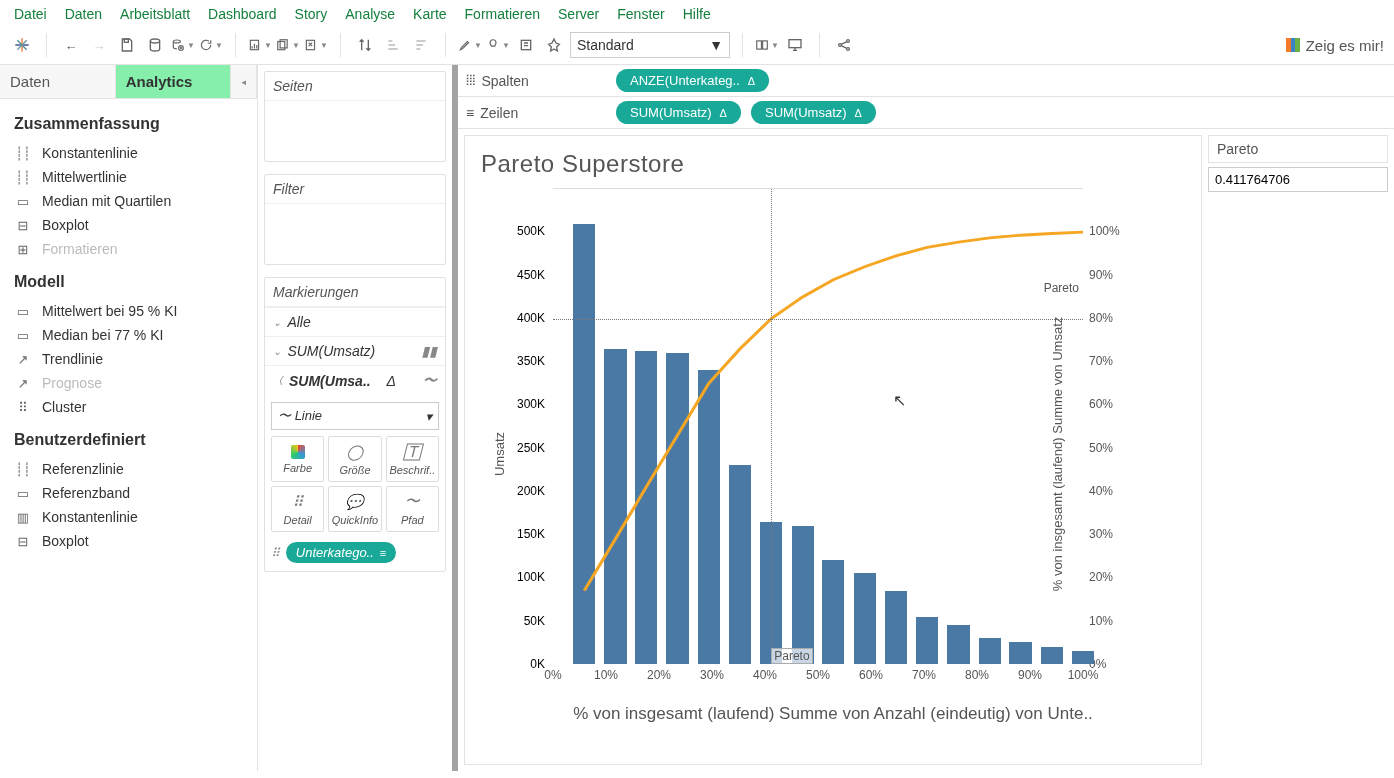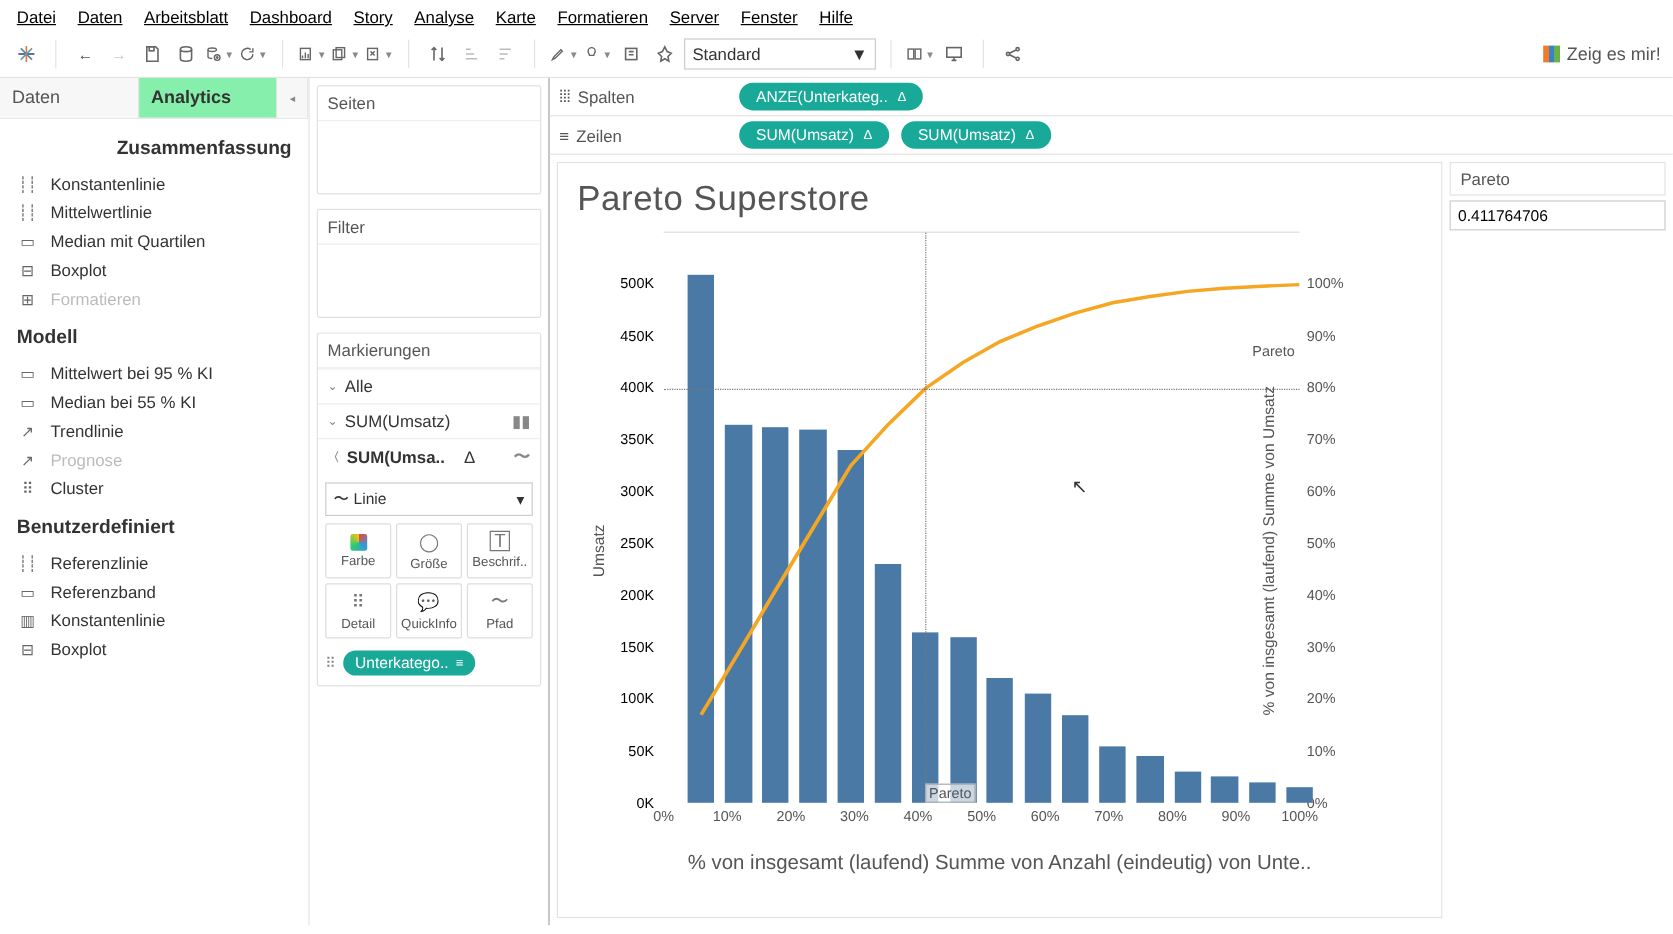"Datei" .menubar { color: #000000 -> #15803d; text-decoration: underline -> none }
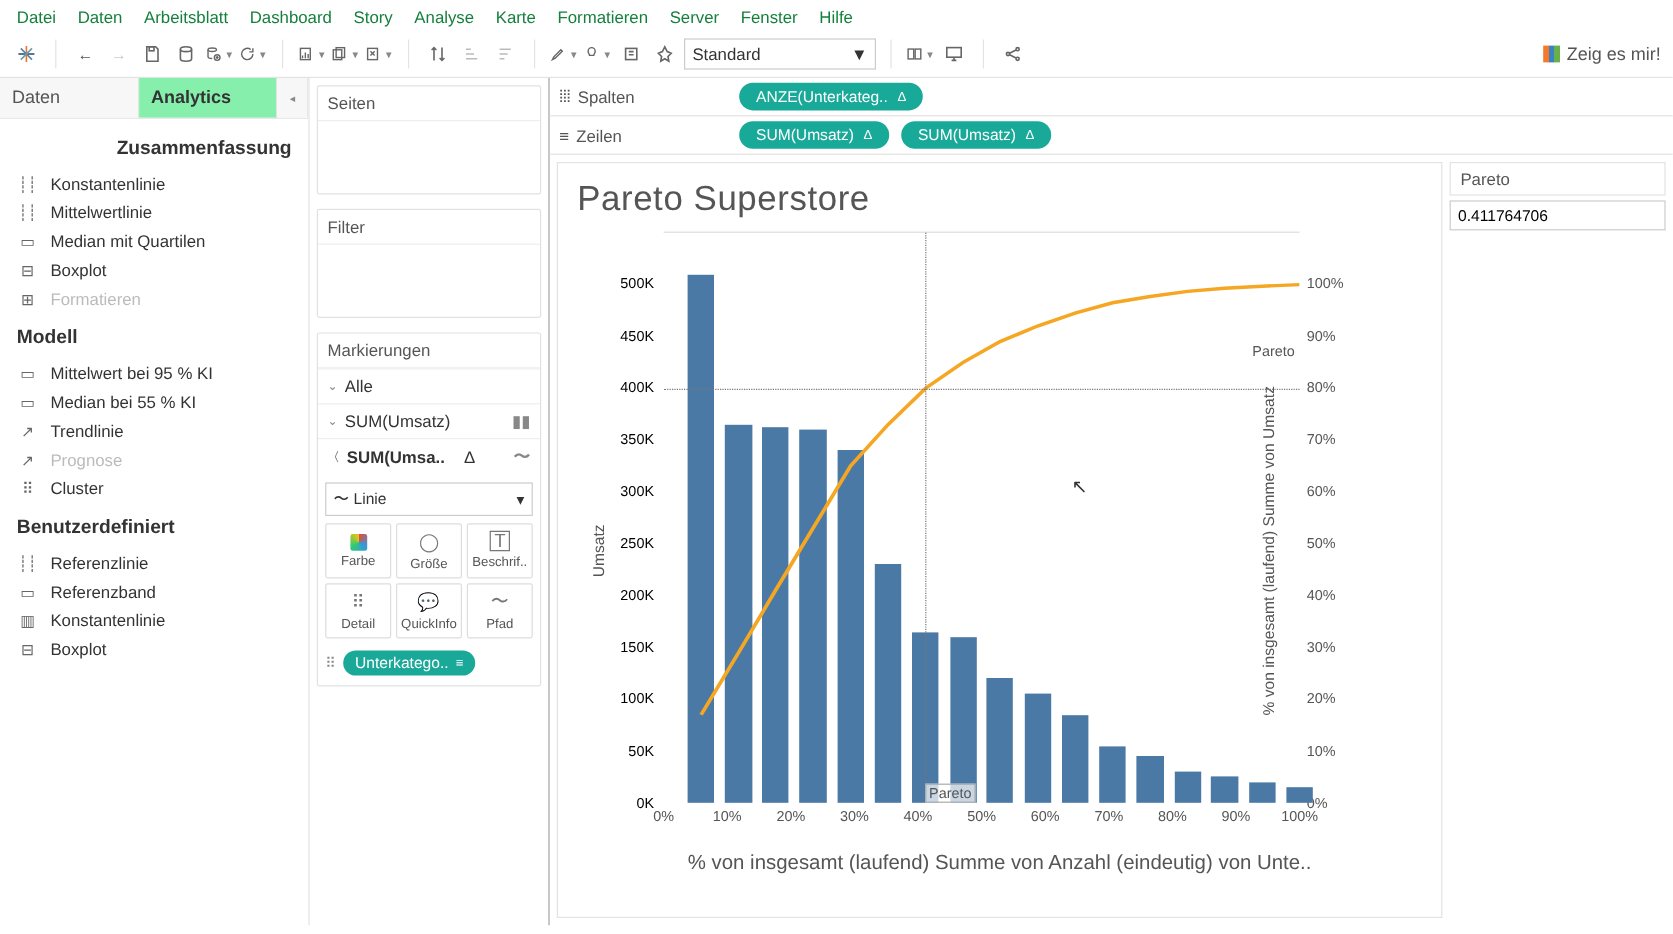"Seiten" .midcol { border-right: 1px solid #a3a3a3 -> 6px solid #a3a3a3; font-style: none -> italic }
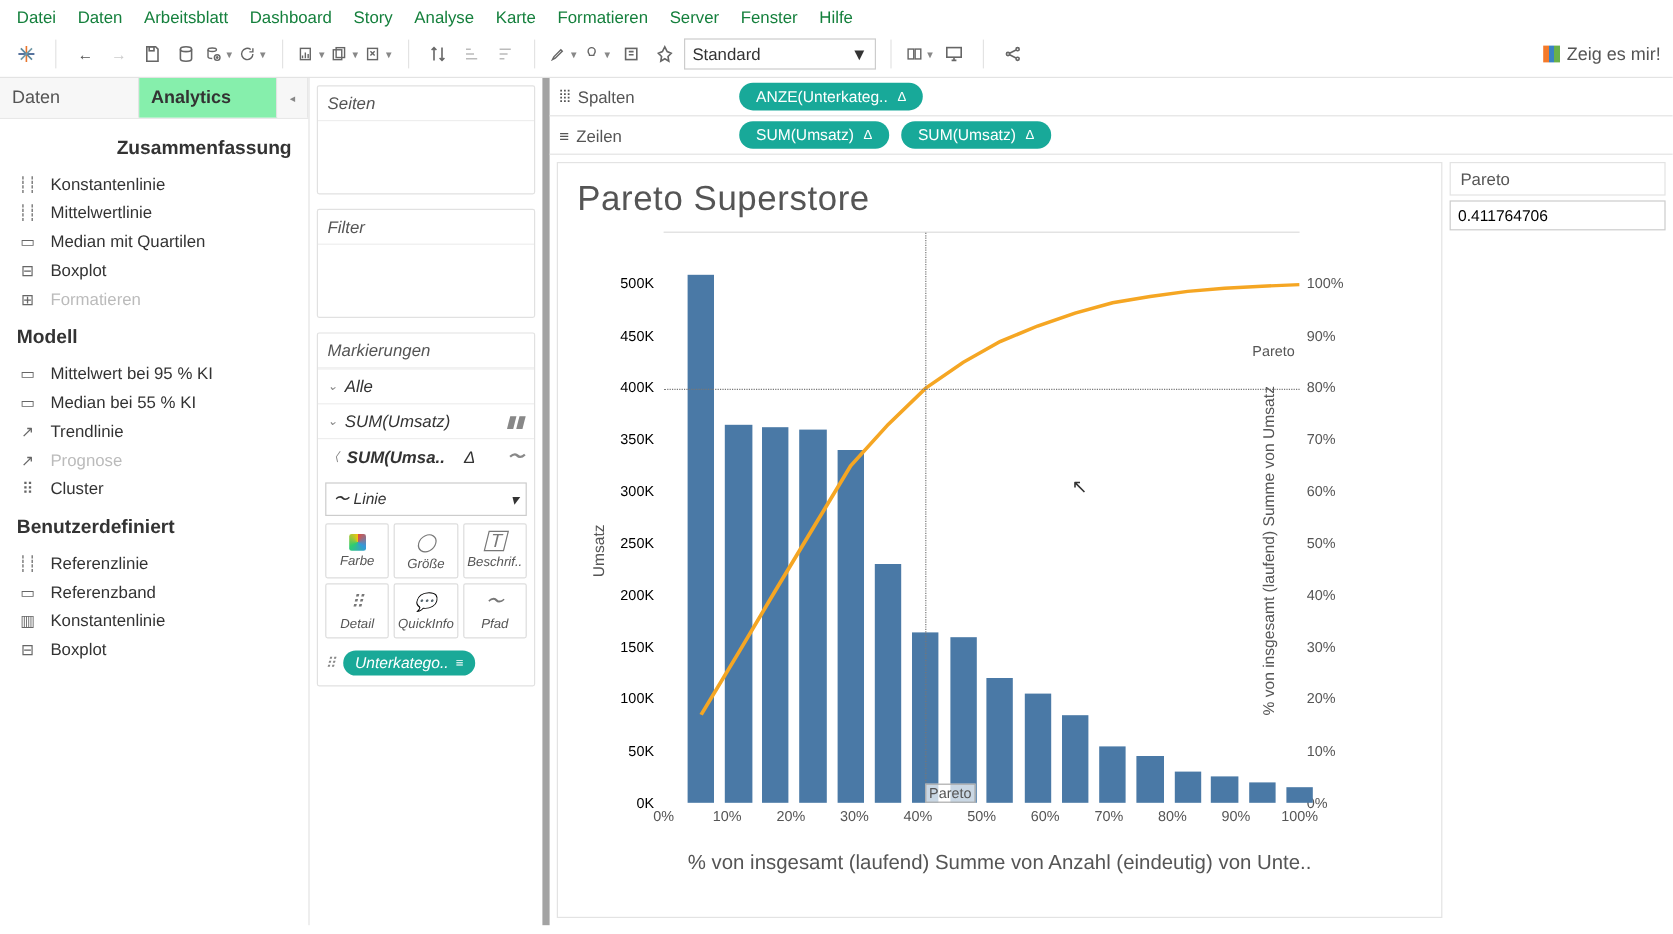"Zusammenfassung" .sec-title.first { text-align: right -> none }
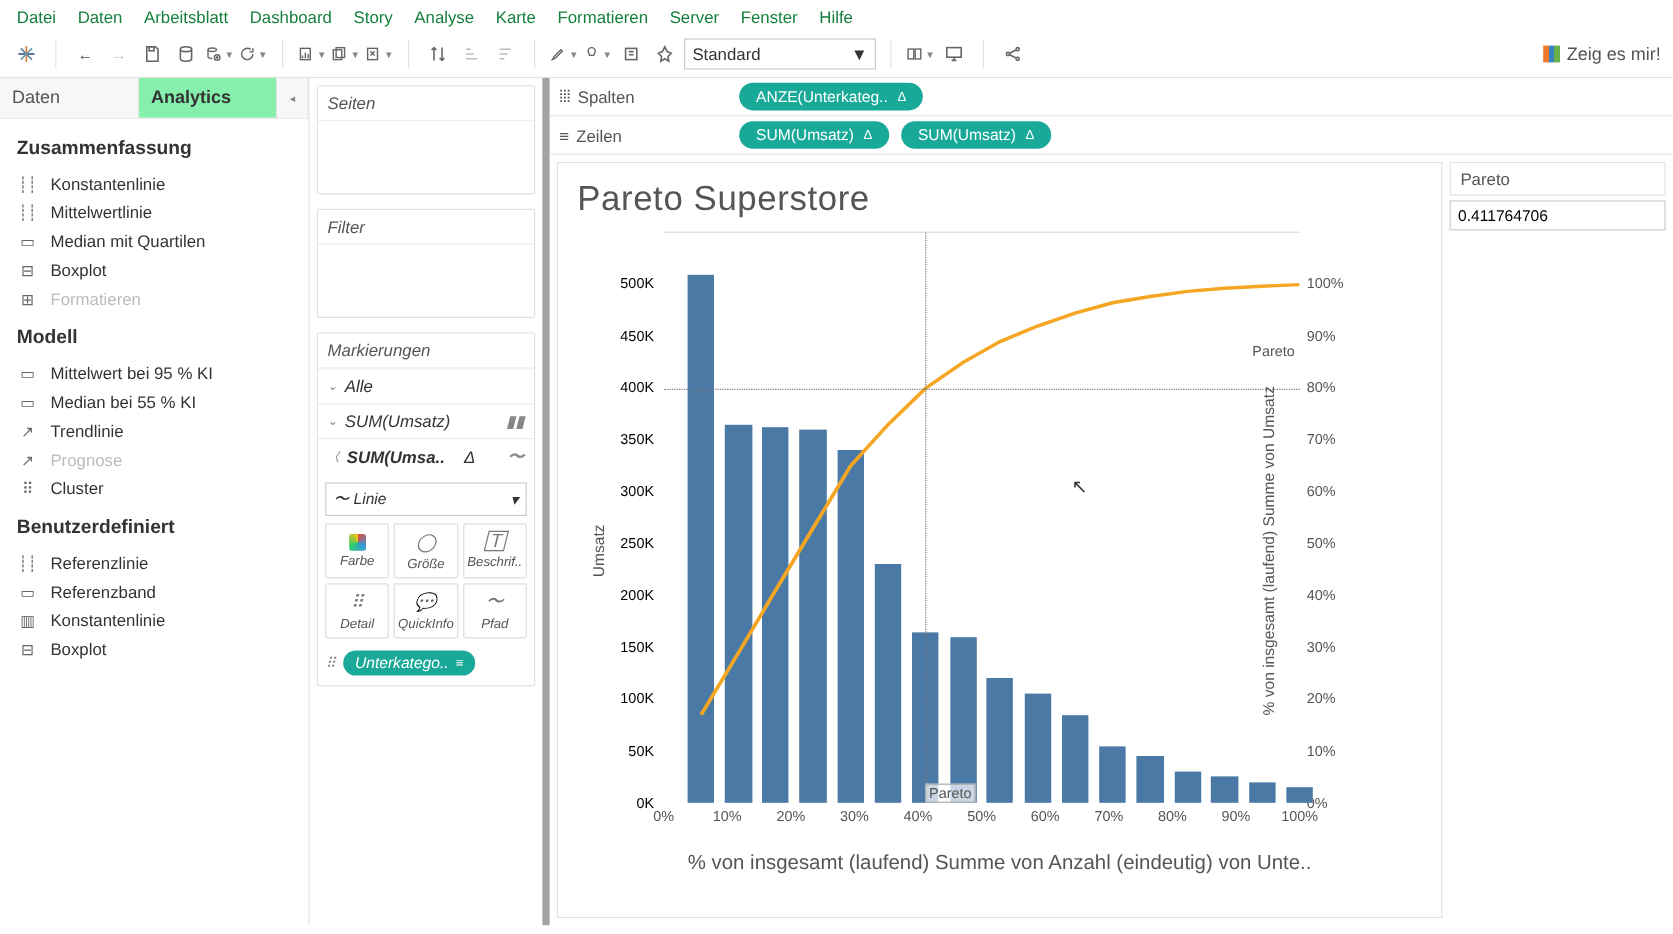"Pareto Superstore" .viz h2 { font-size: 29px -> 24px }
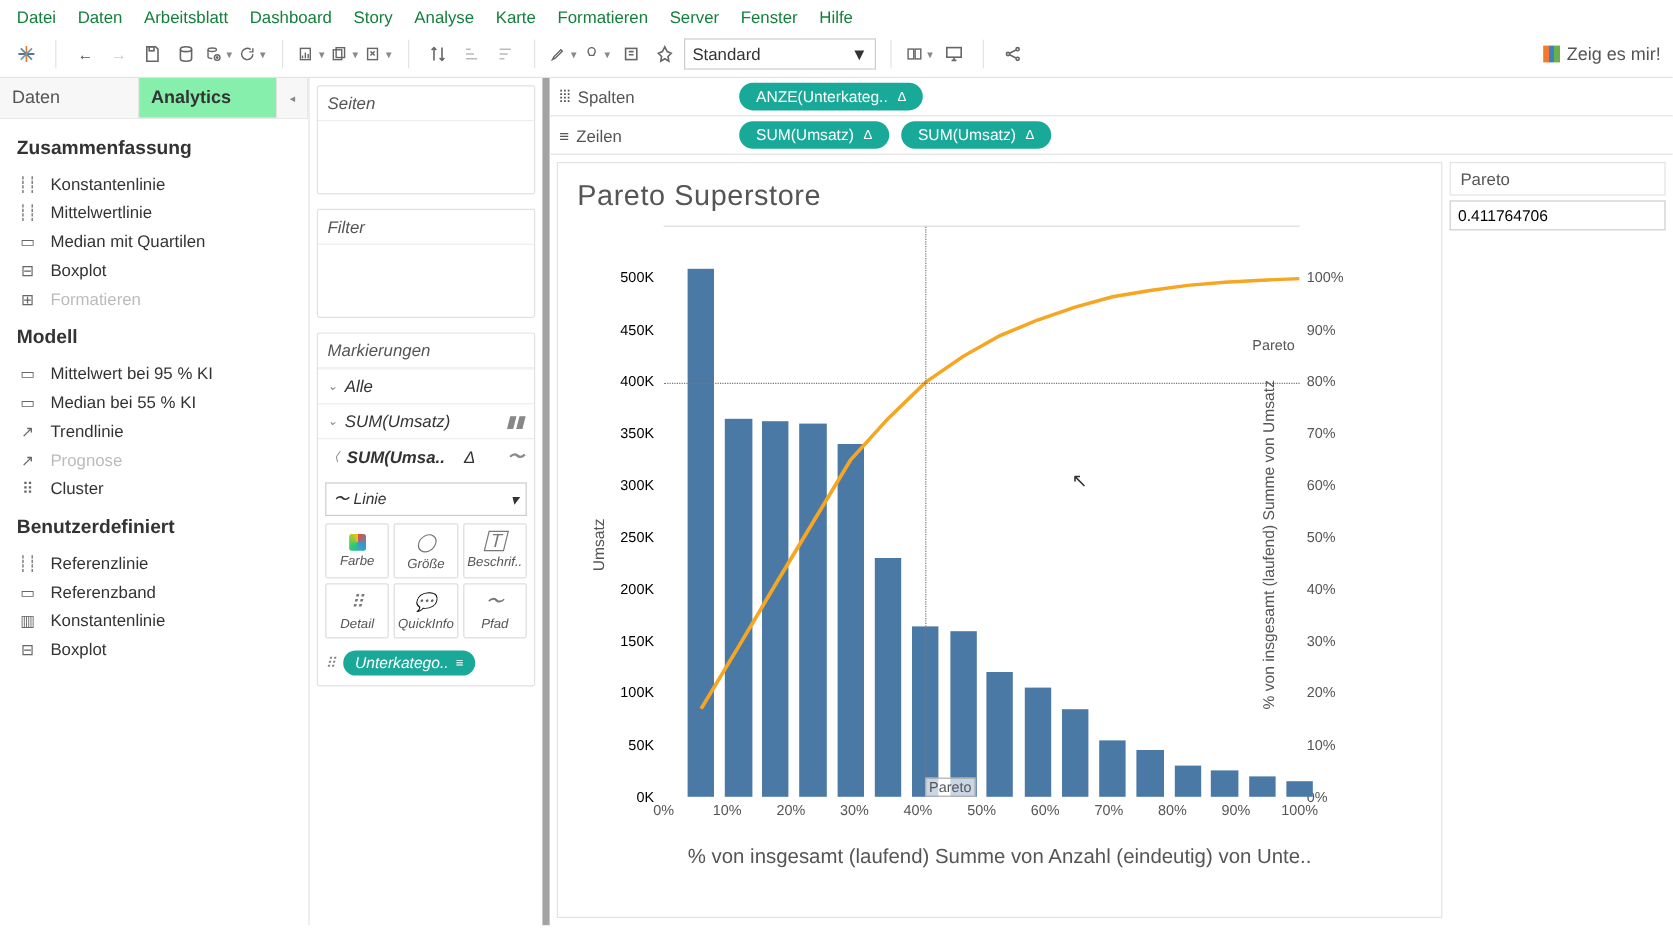"Median bei 55 % KI" span { text: 55 -> 77 }
